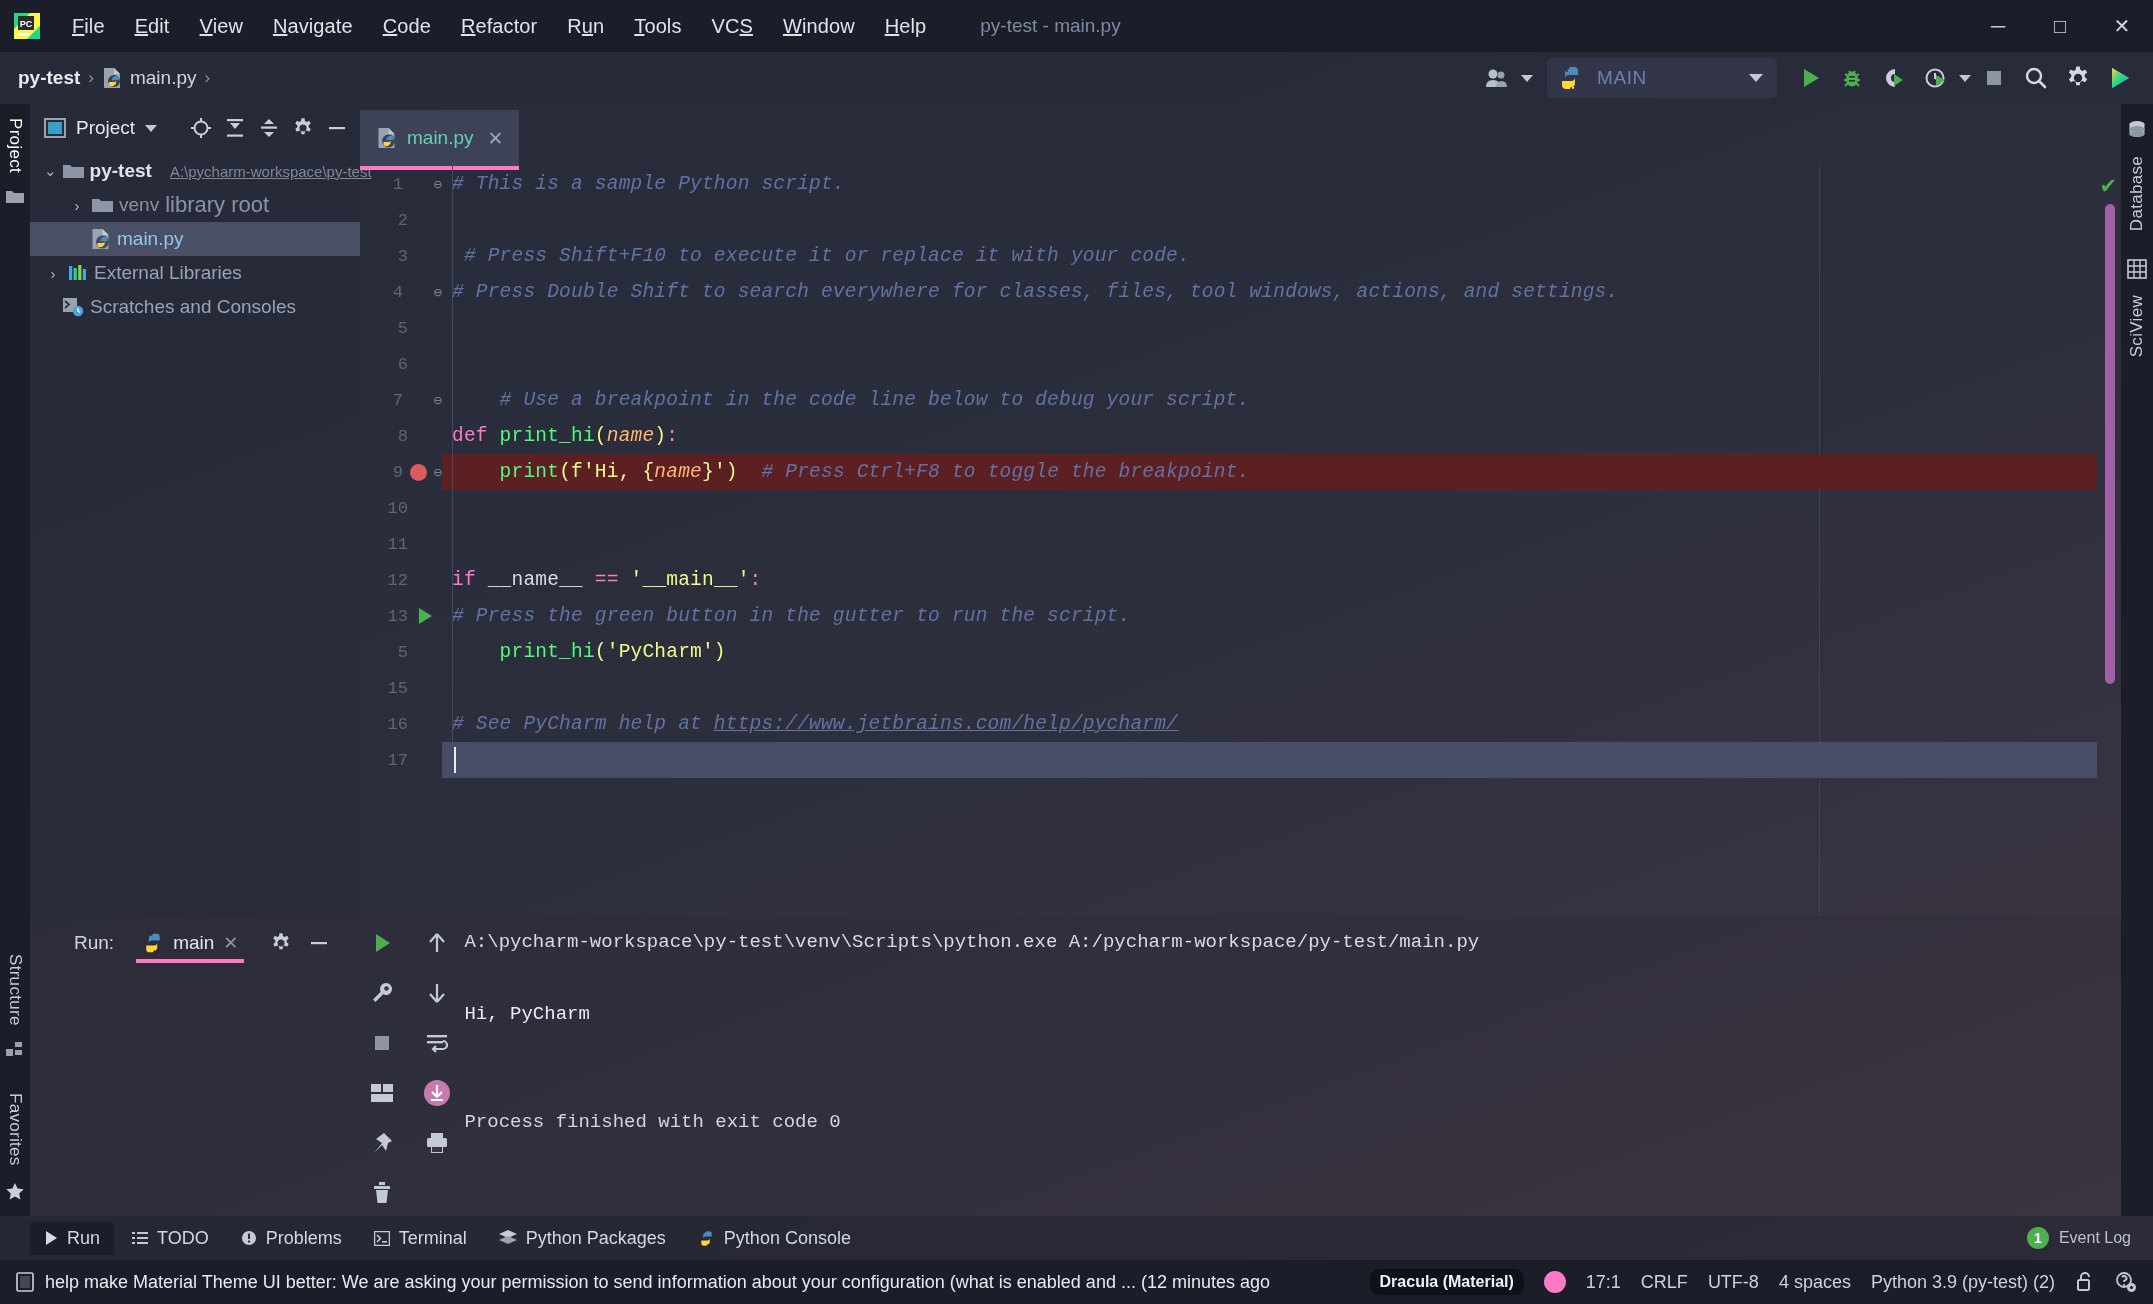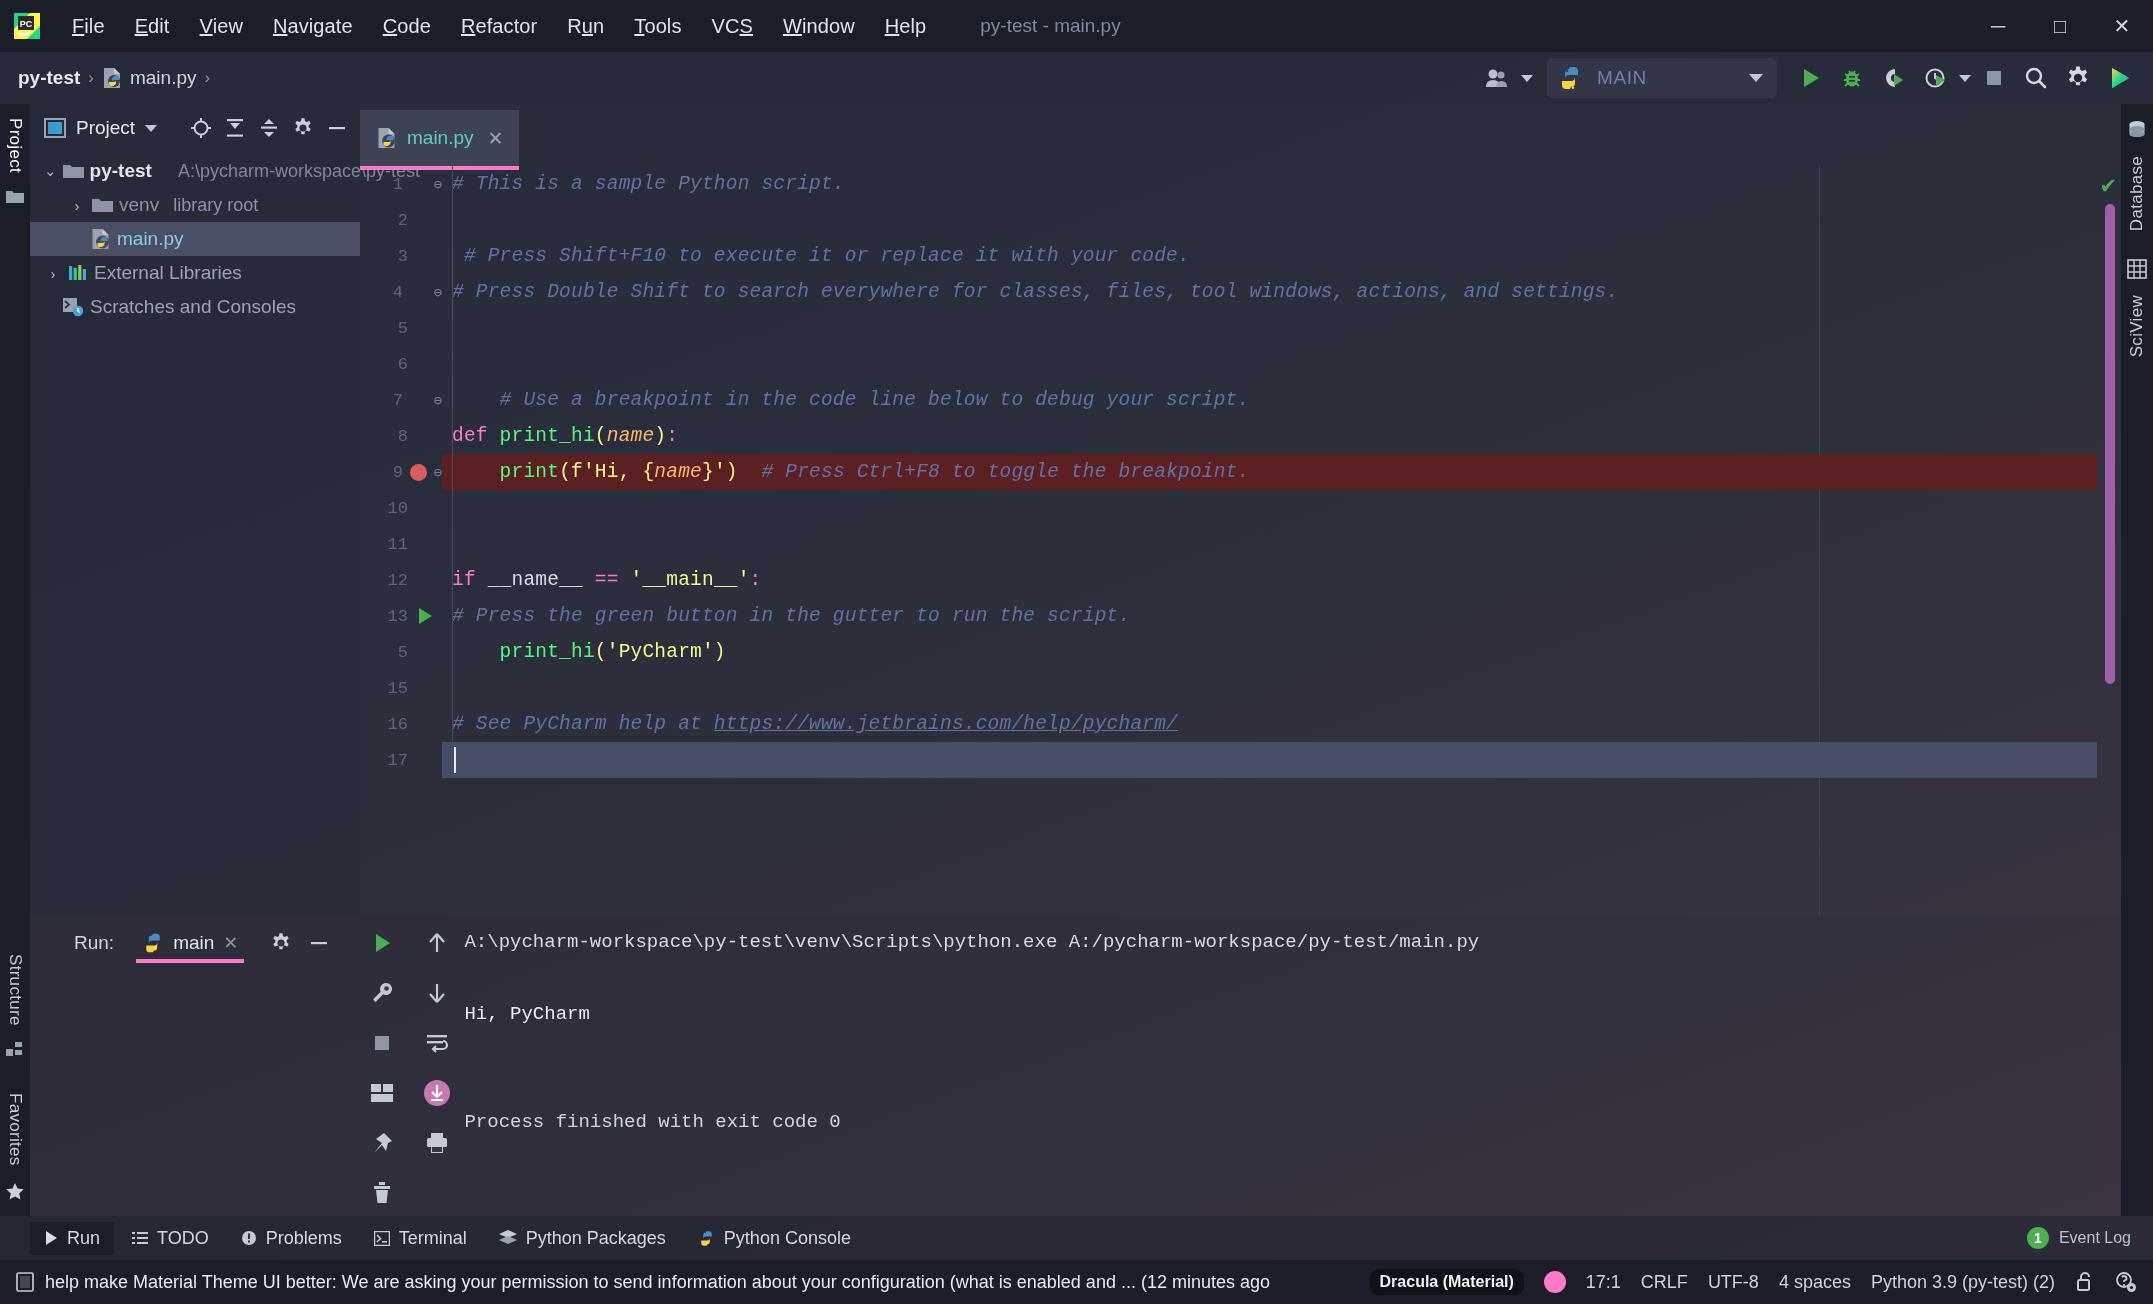"A:\pycharm-workspace\py-test" .tpath { font-size: 18px -> 15px; margin-left: 20px -> 12px; text-decoration: none -> underline }
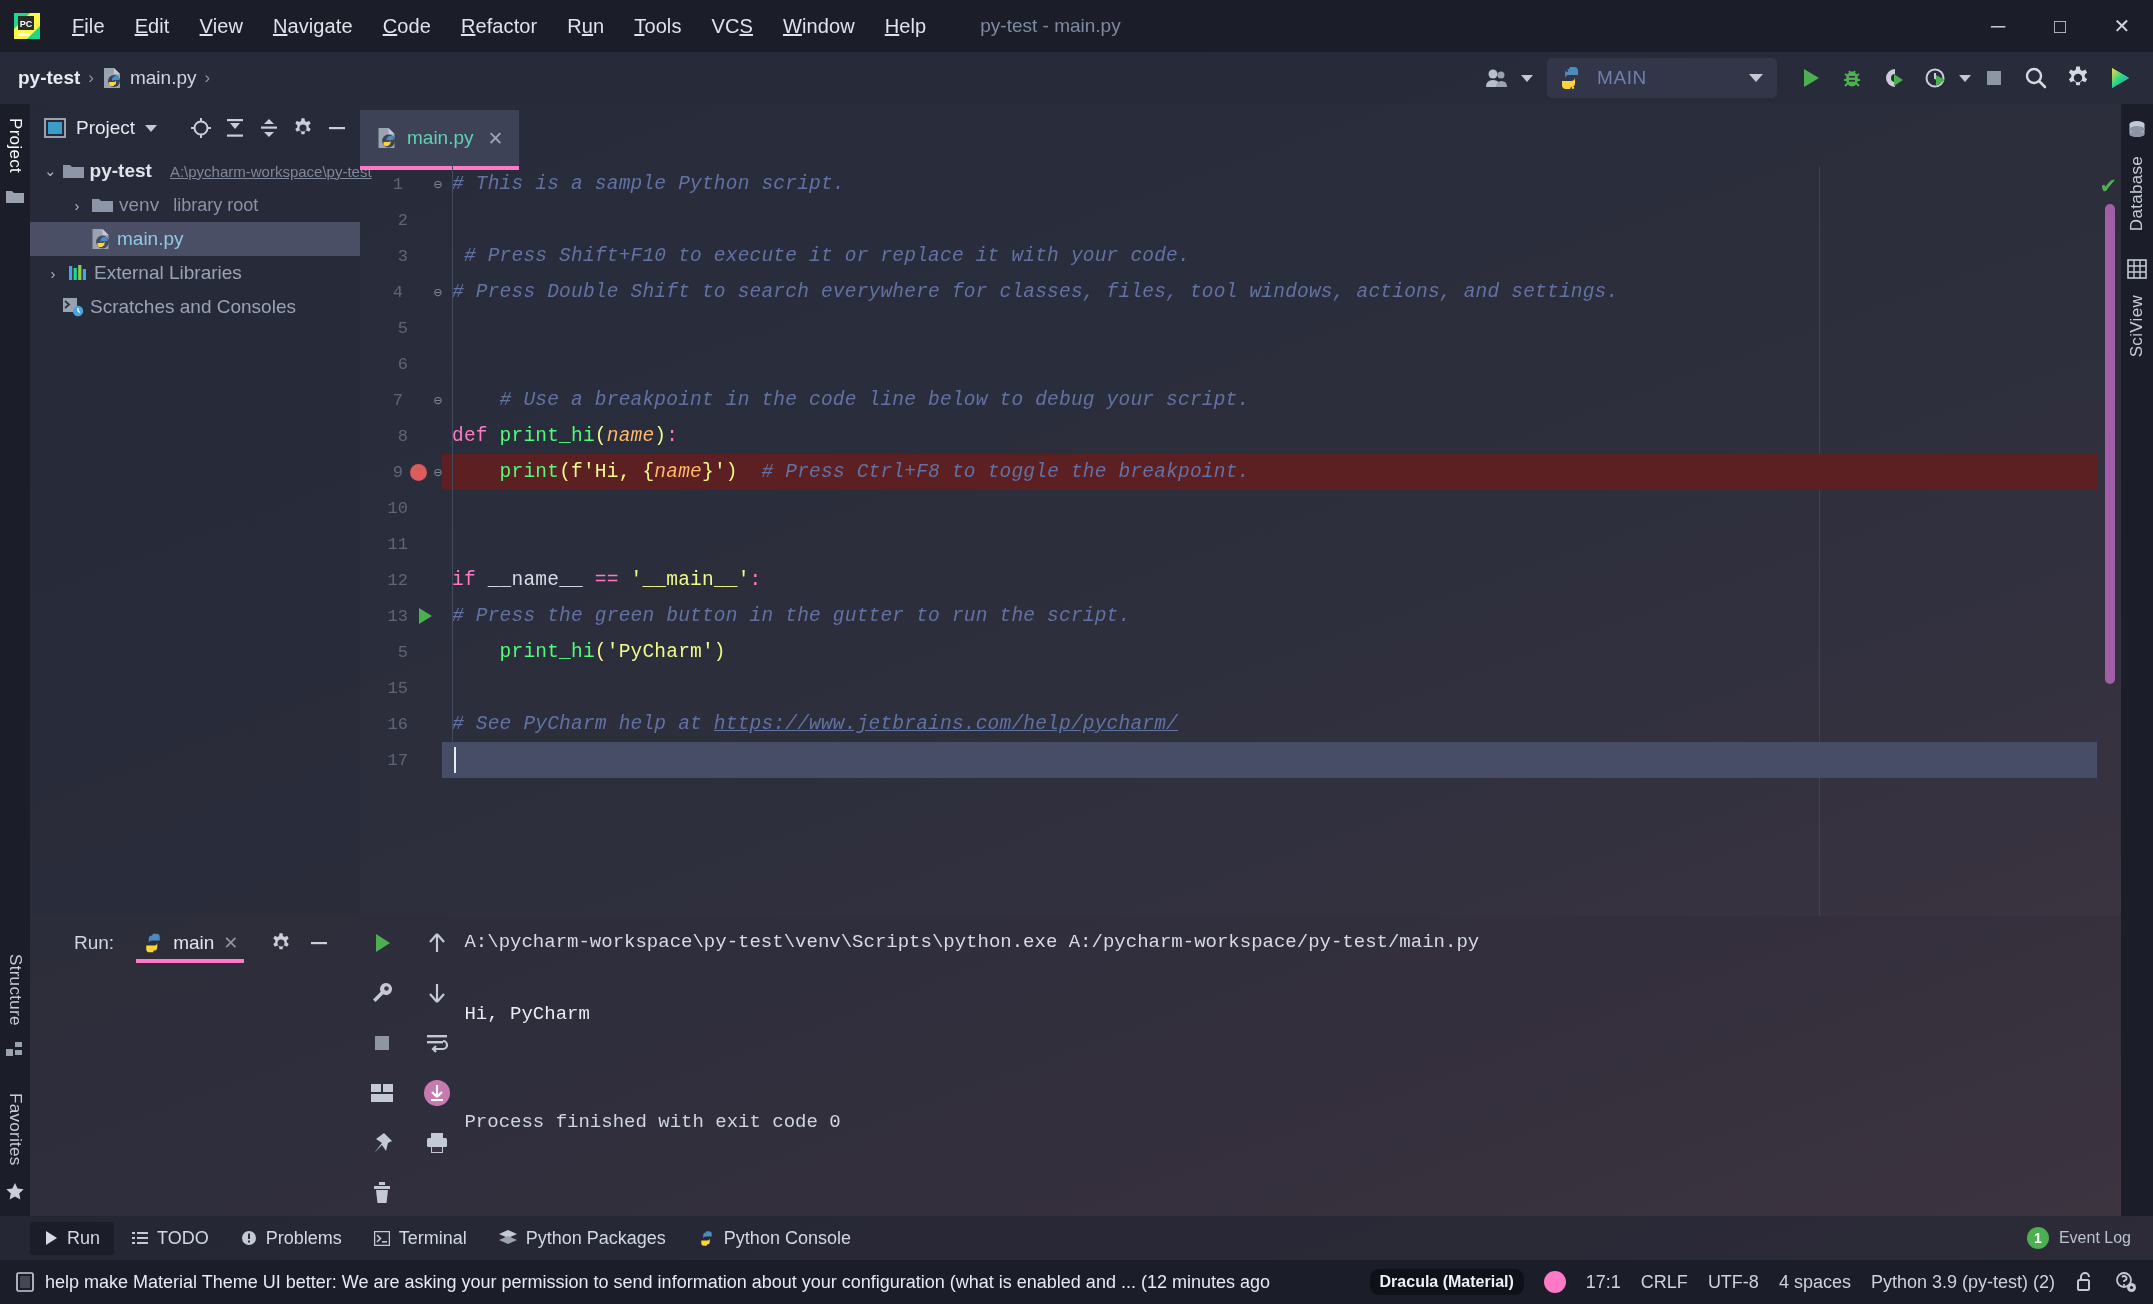"library root" .tsub { font-size: 18px -> 22px; margin-left: 8px -> 0 }
